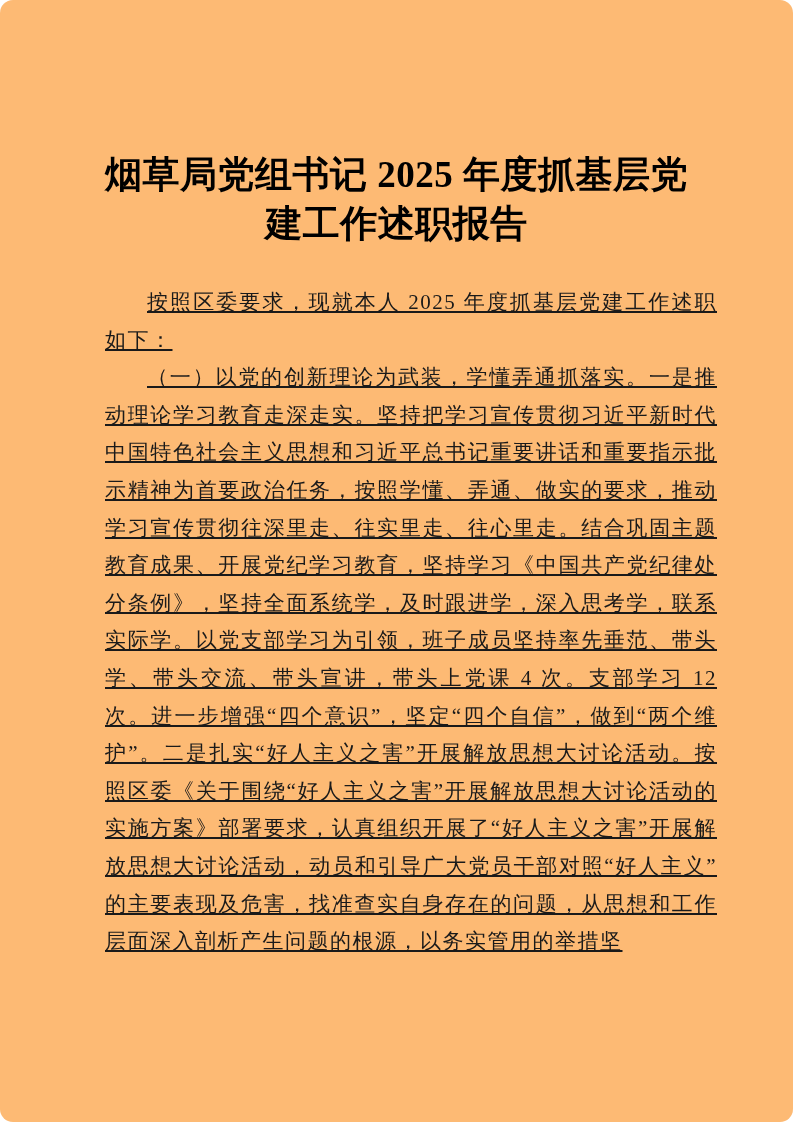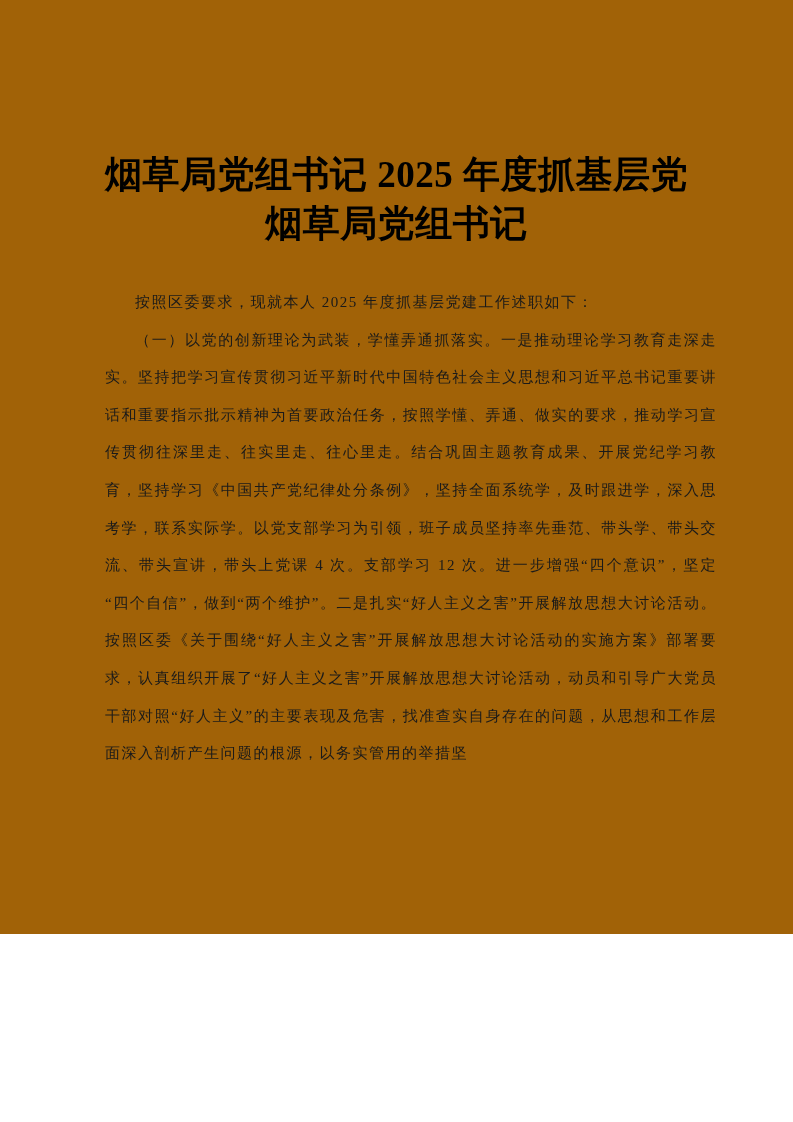"烟草局党组书记 2025 年度抓基层党" .page { background: #a16207 -> #fdba74; border-radius: none -> 13px; height: 934px -> 1122px }
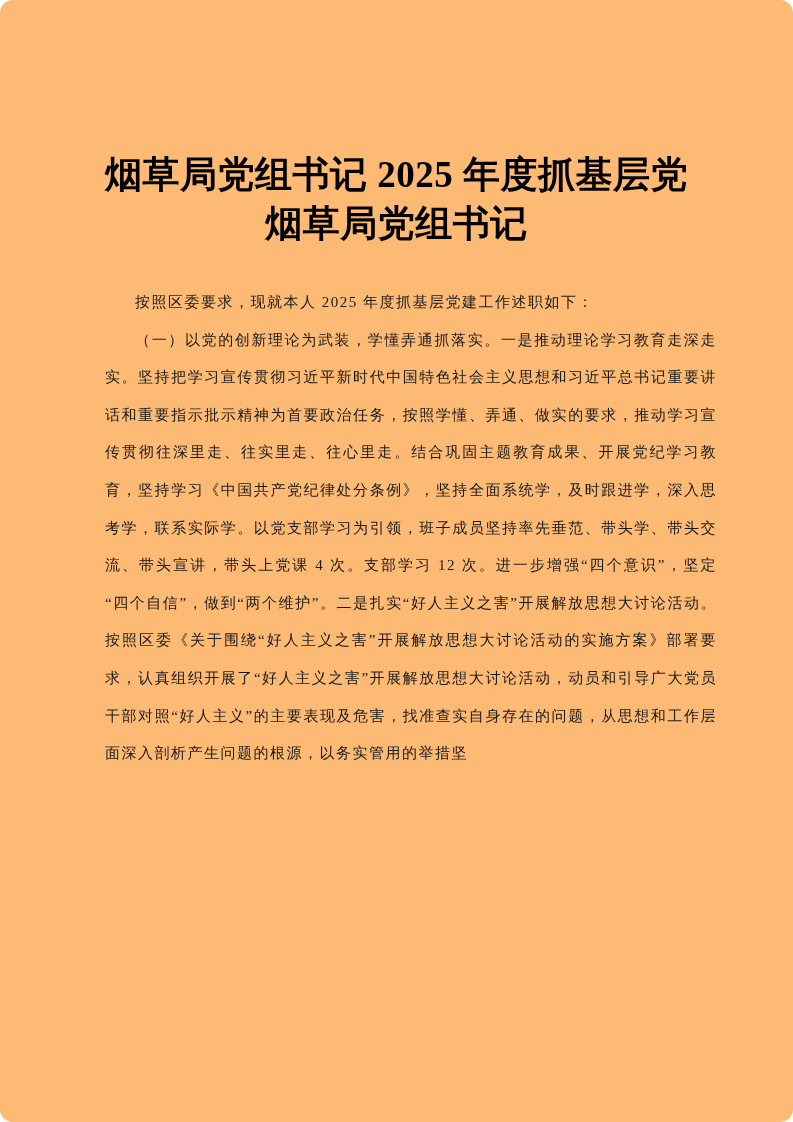"烟草局党组书记" span.title-line { text: 烟草局党组书记 -> 建工作述职报告 }
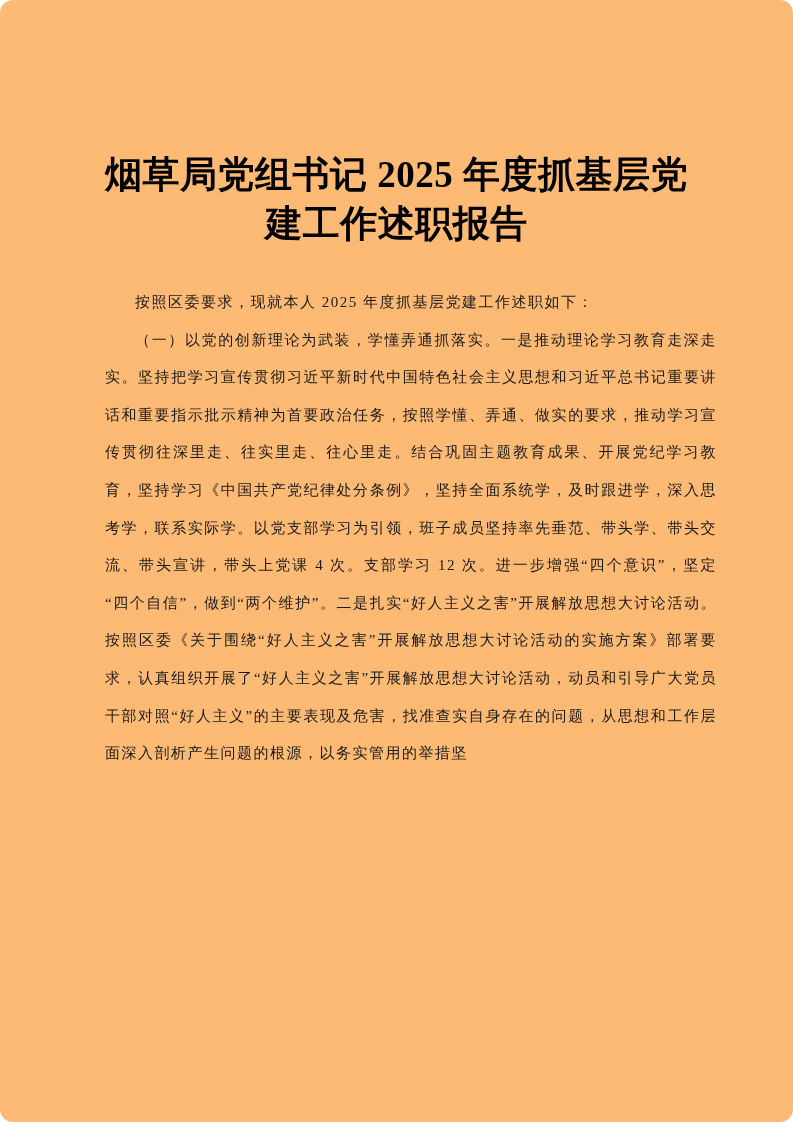"按照区委要求，现就本人 2025 年度抓基层党建工作述职如下：" .para { font-size: 15px -> 21px; text-decoration: none -> underline }
